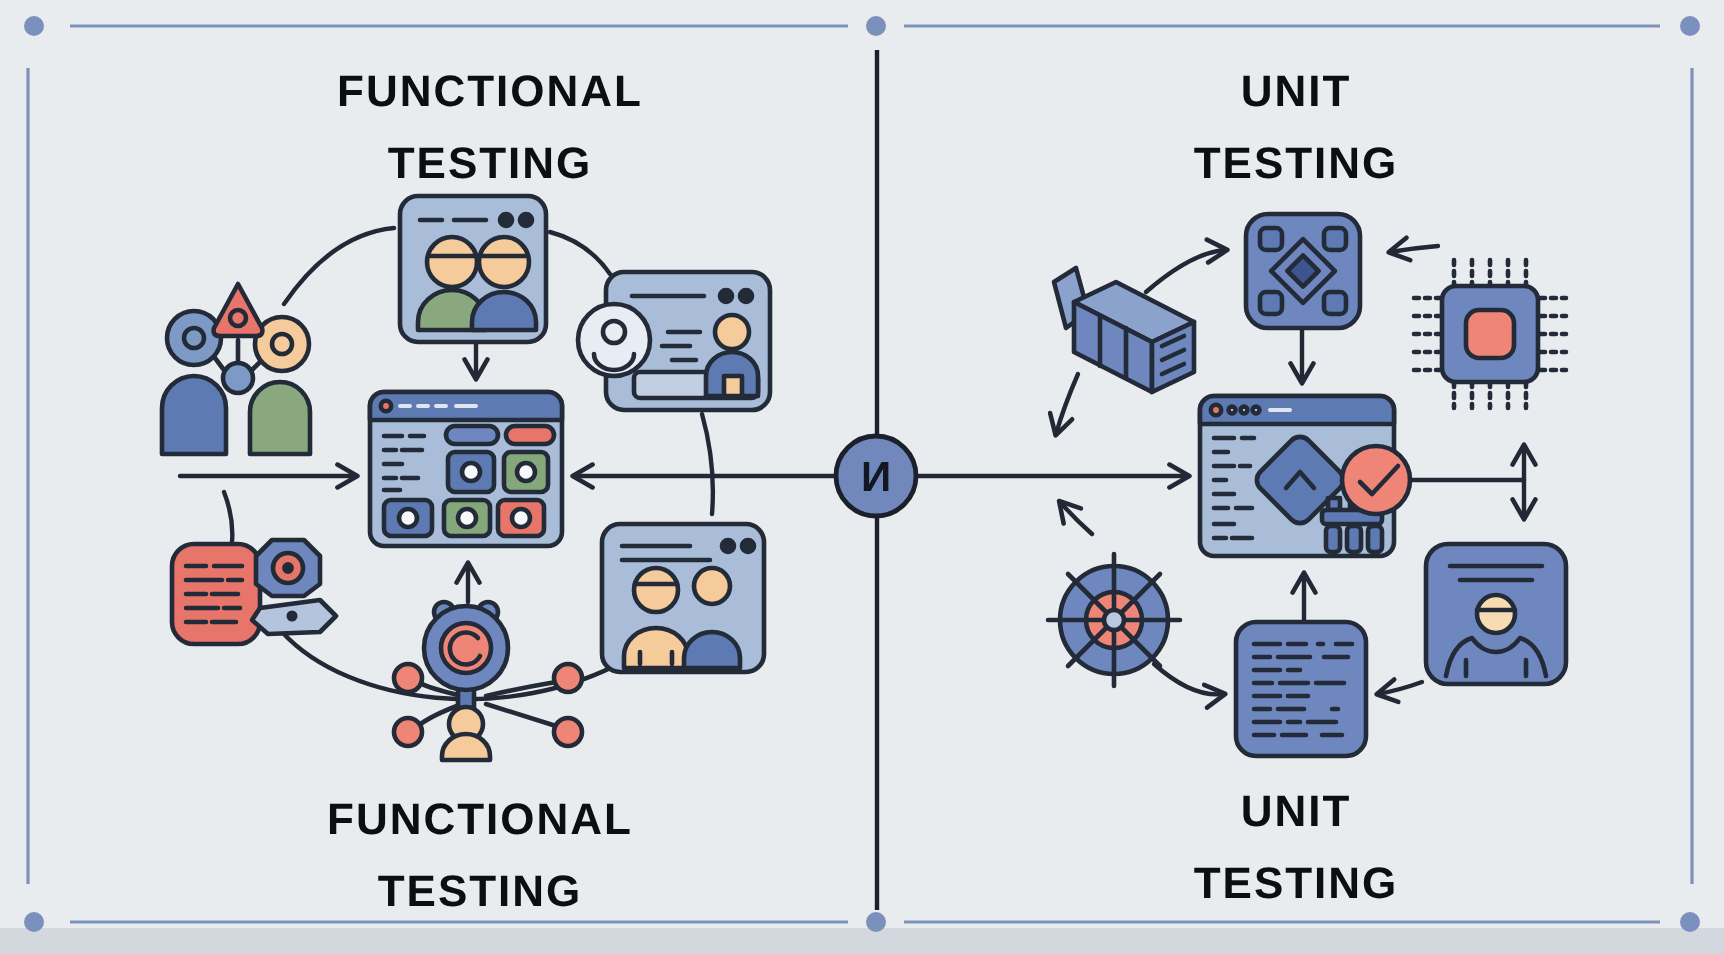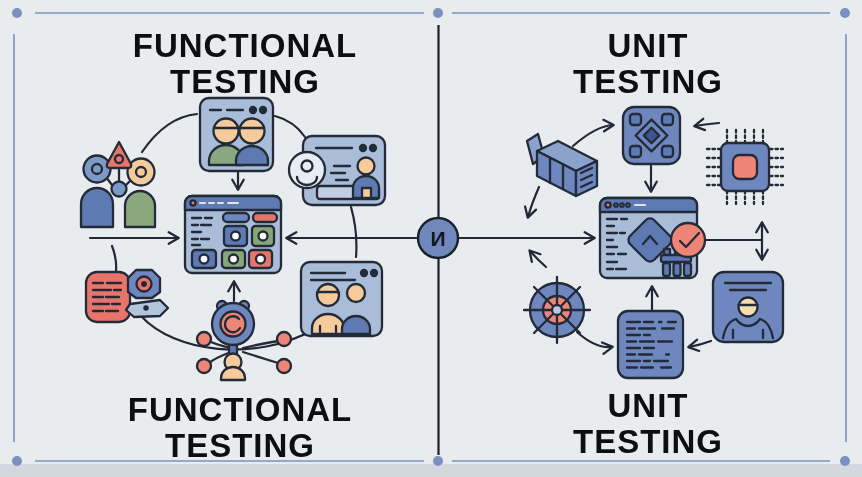"FUNCTIONAL" .title { font-size: 33px -> 22px }
